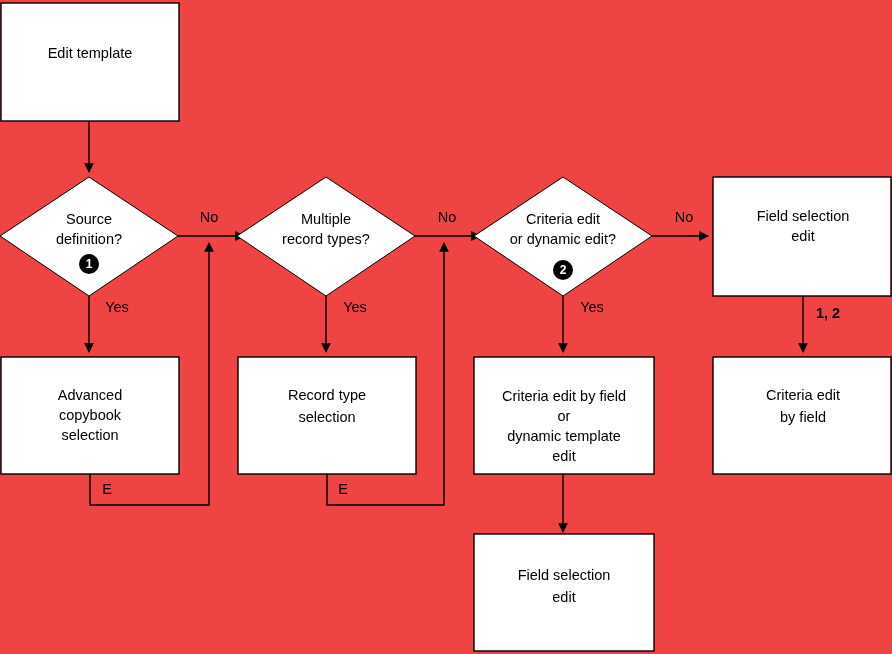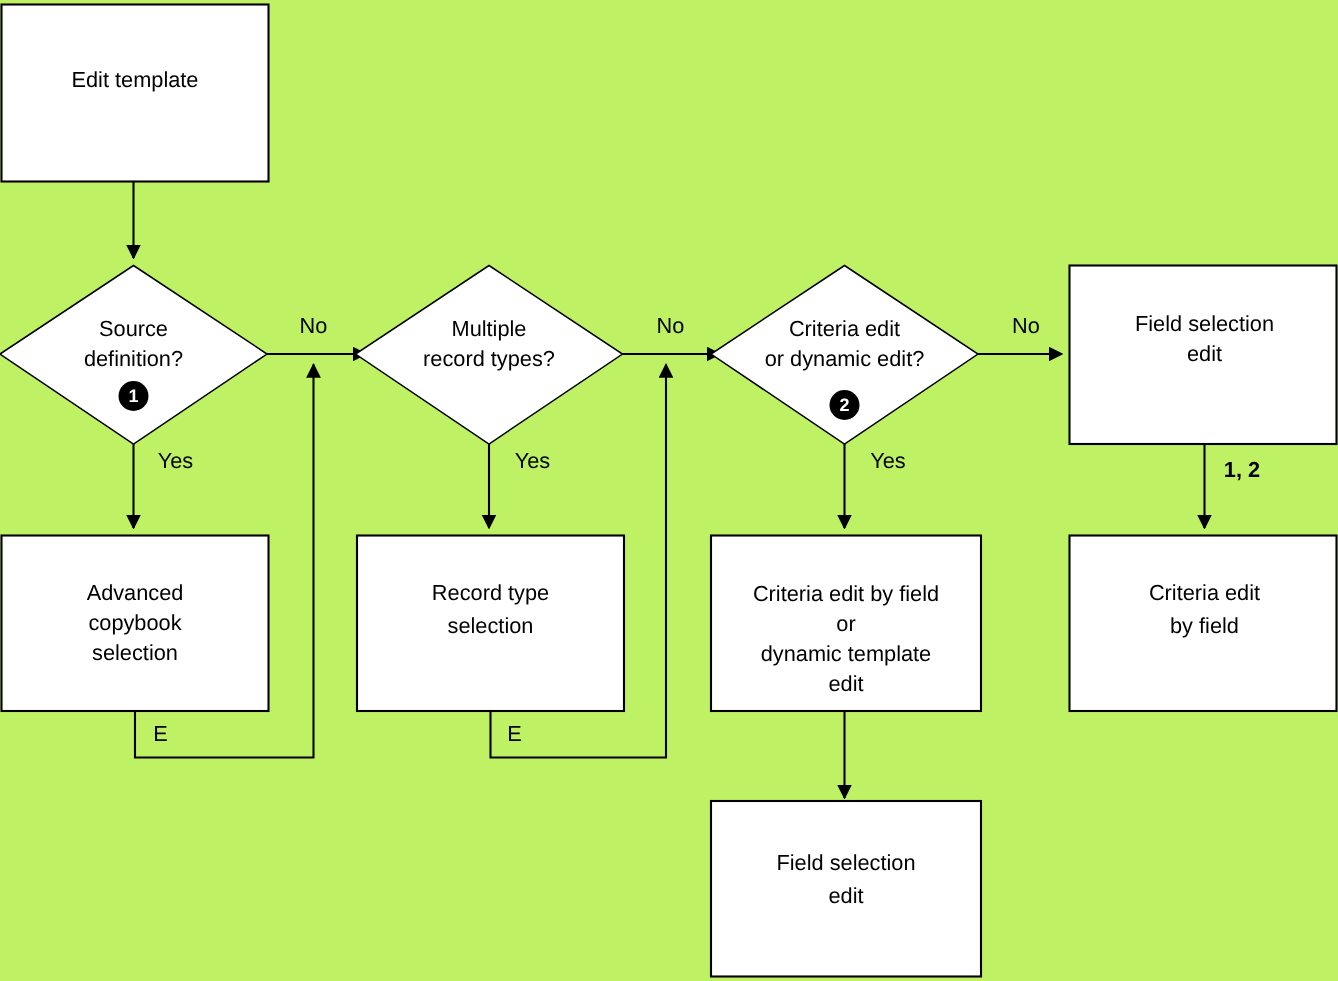"Edit template" #flowchart-root { background: #bef264 -> #ef4444 }
